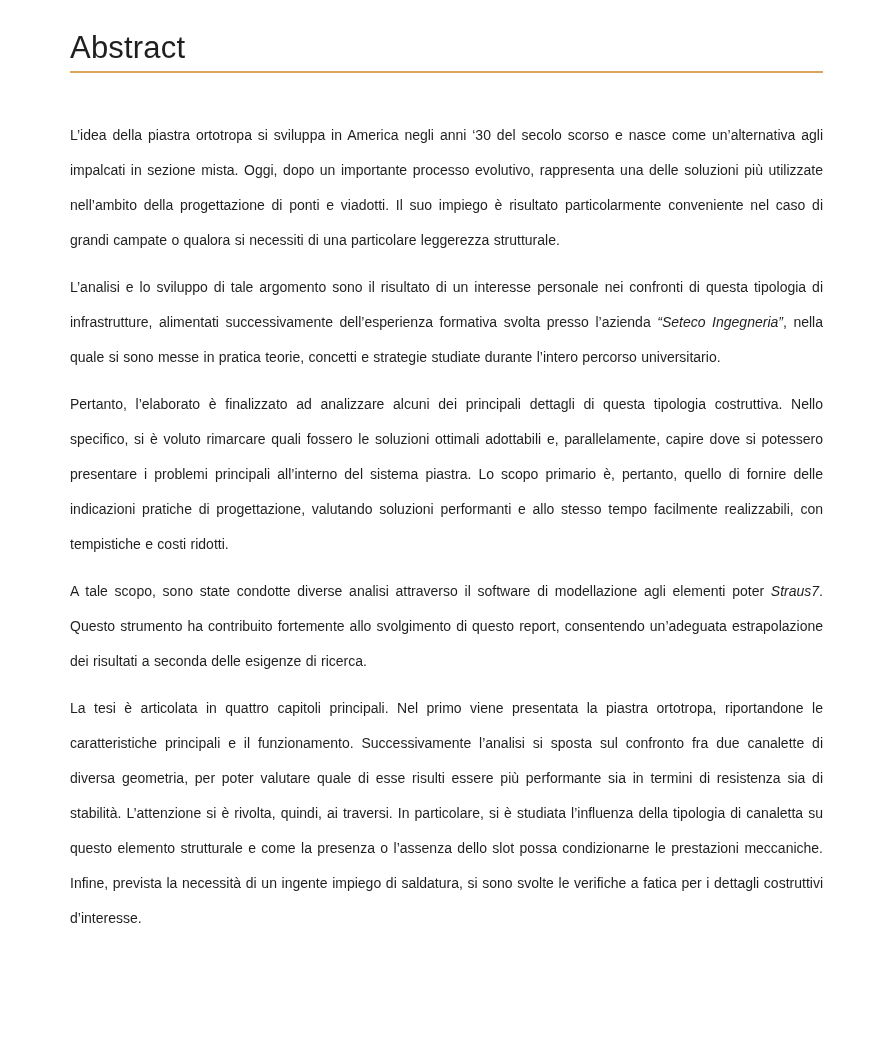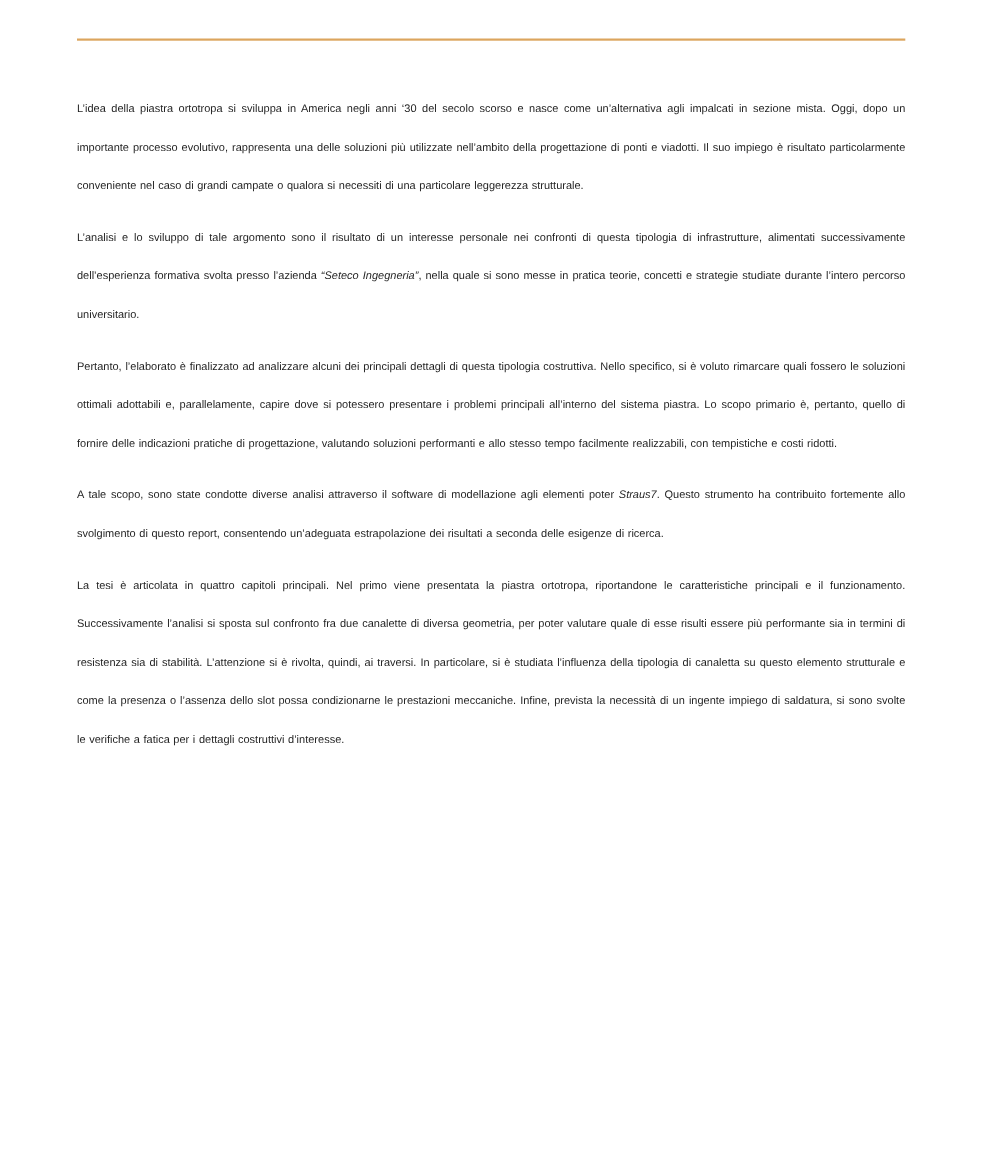"Abstract" h1.section-heading { html: none -> <h1>Abstract</h1> }
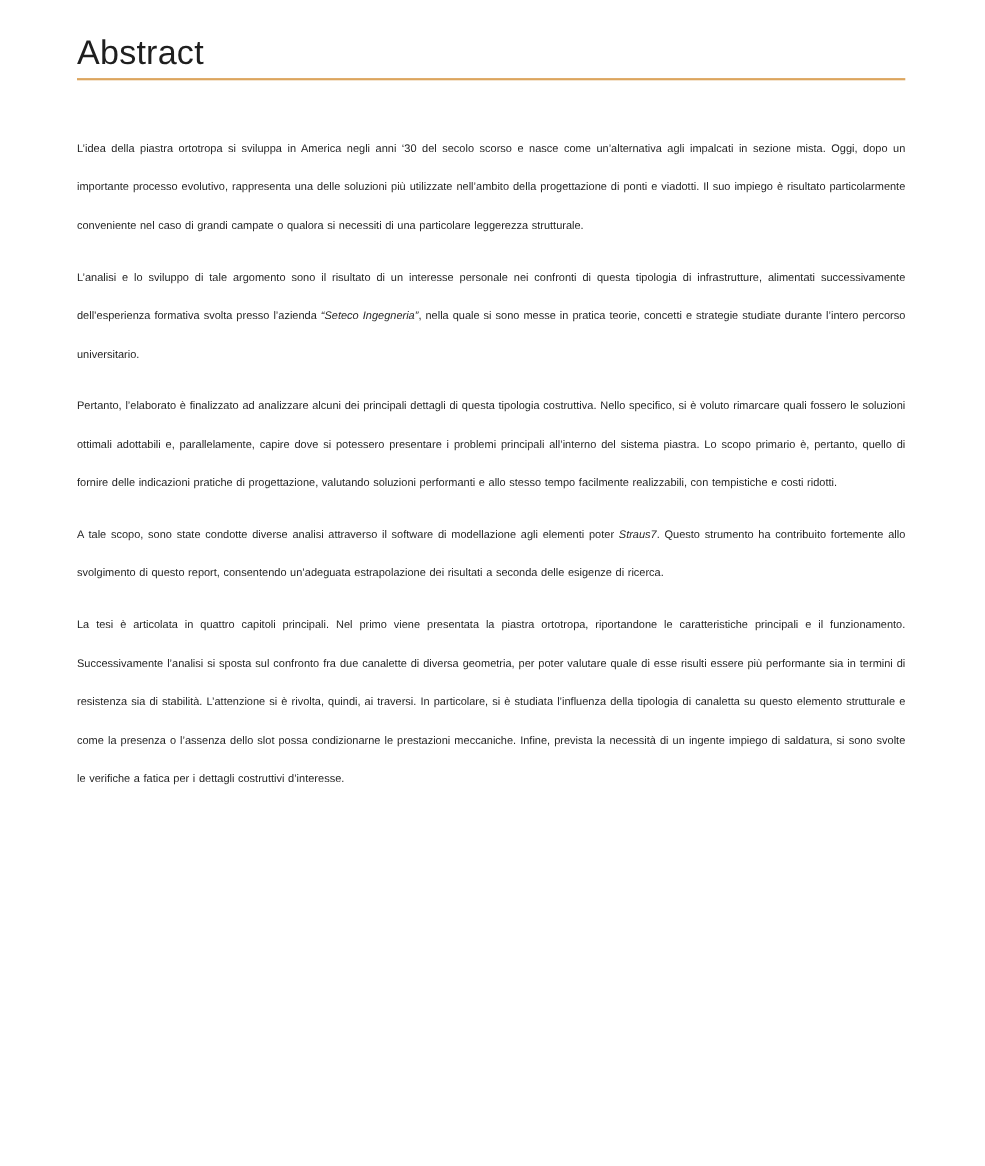"L’idea della piastra ortotropa si" .paragraphs p { font-size: 10px -> 14px }
